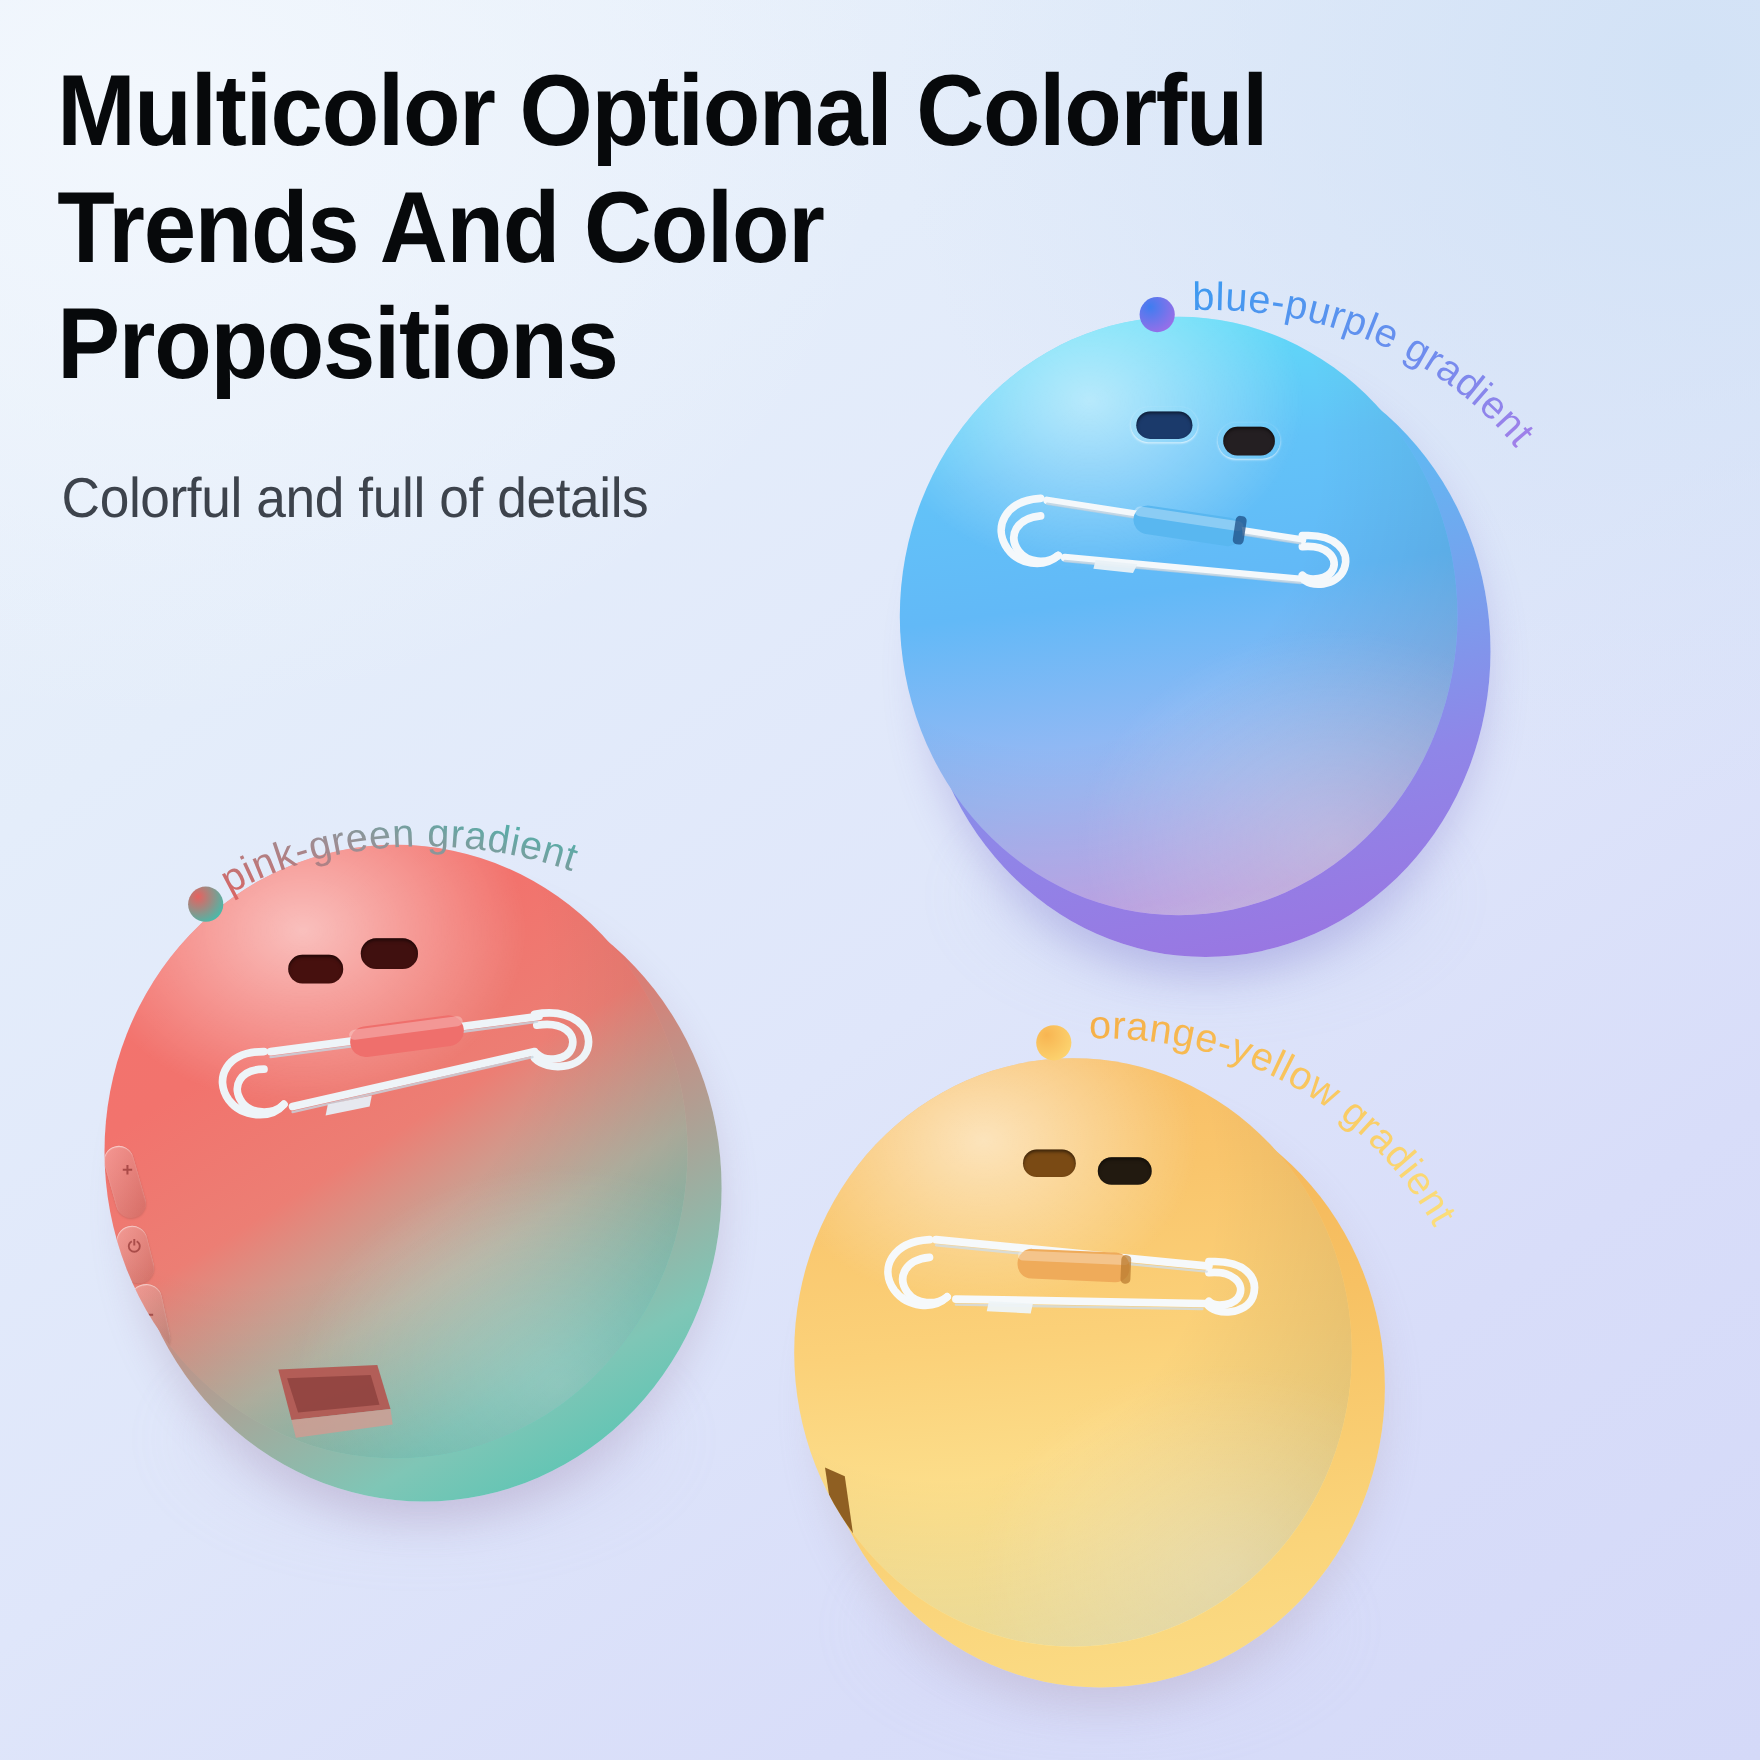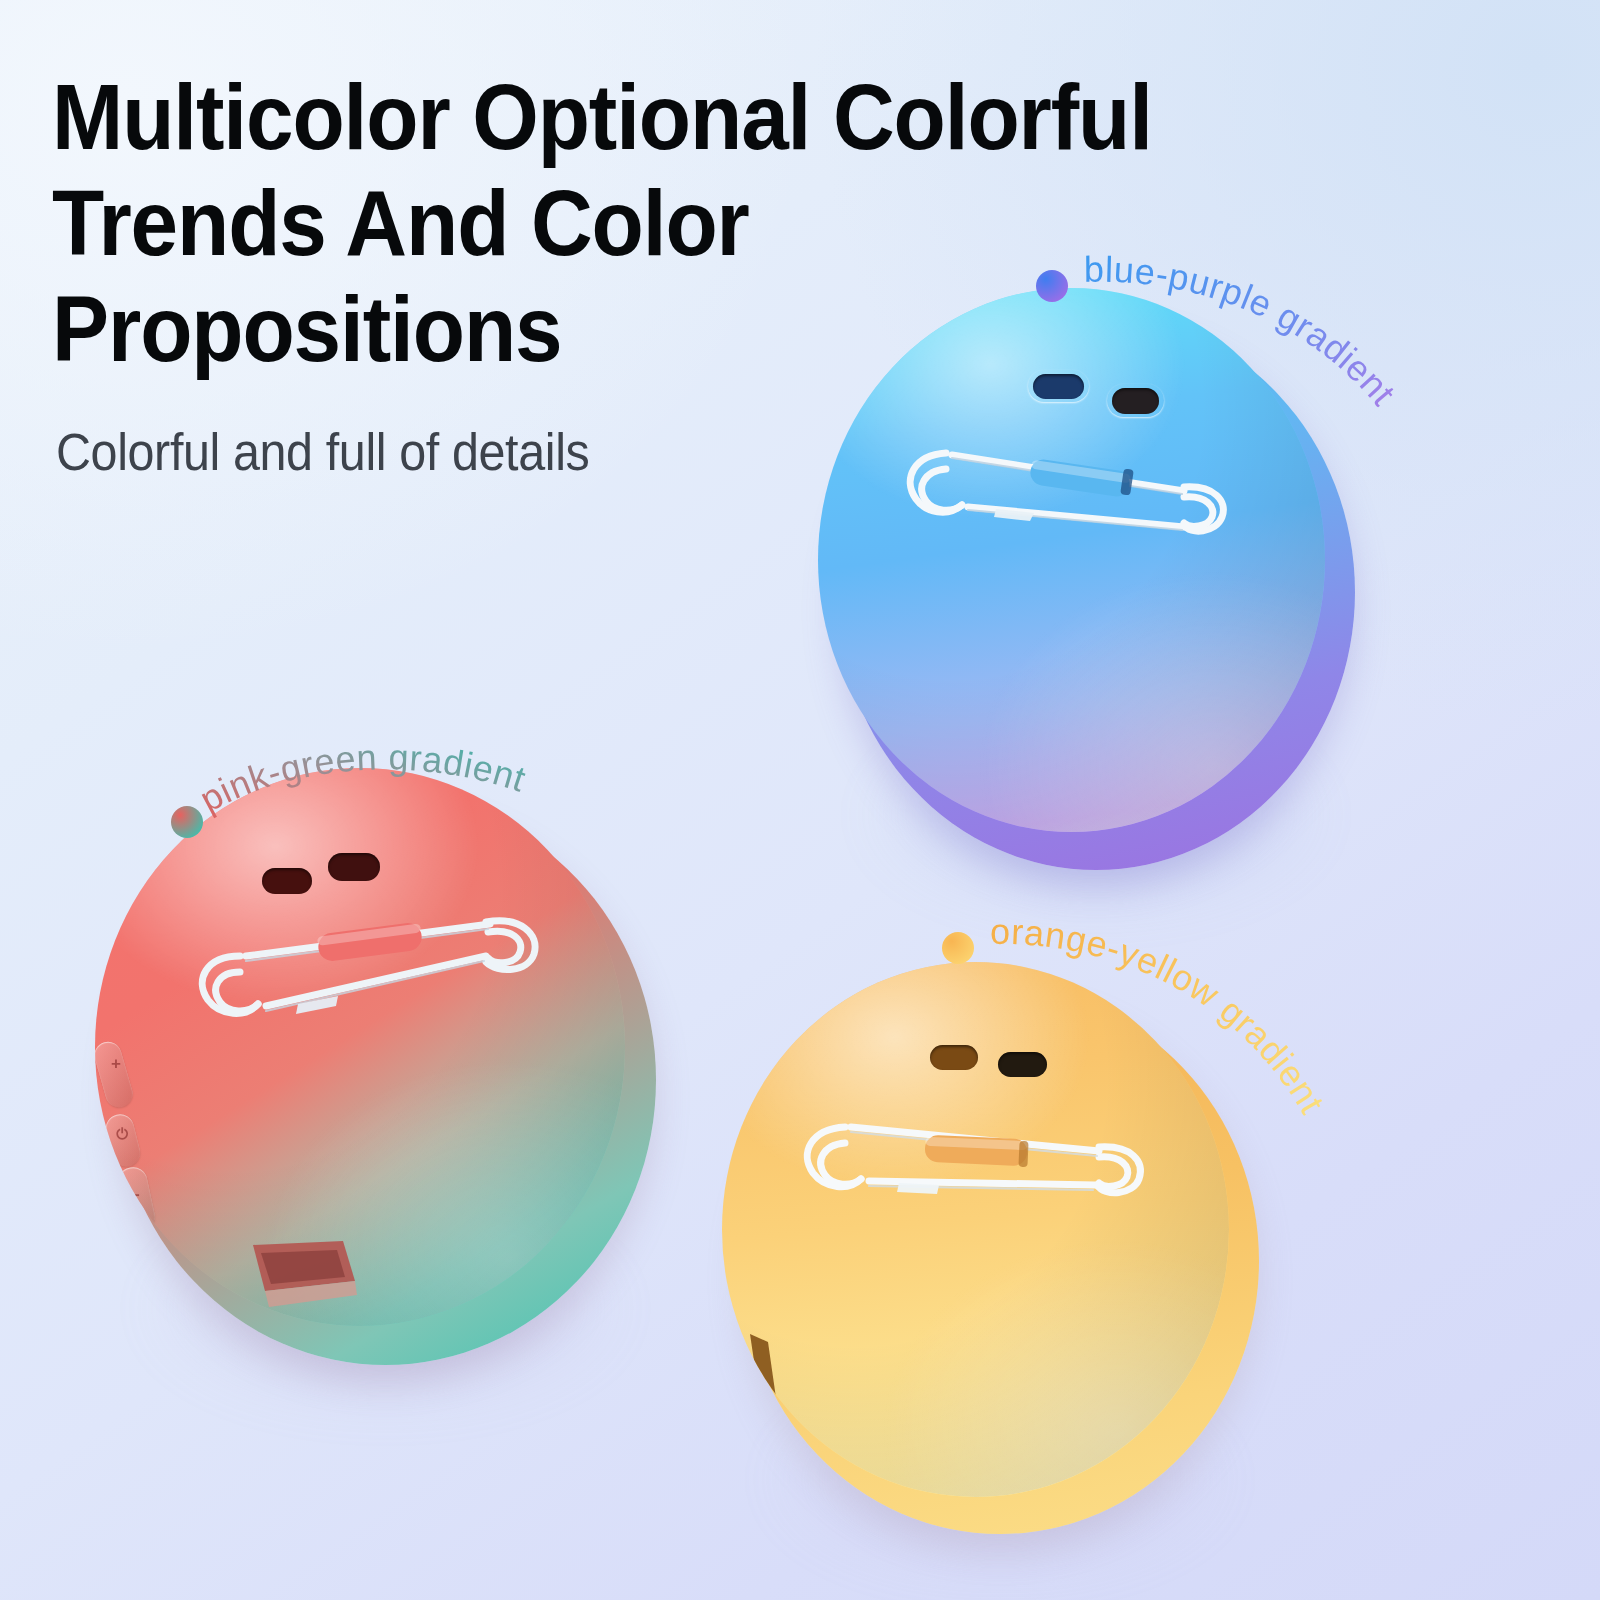"Multicolor Optional Colorful" #headline { margin-top: 16px -> none }
